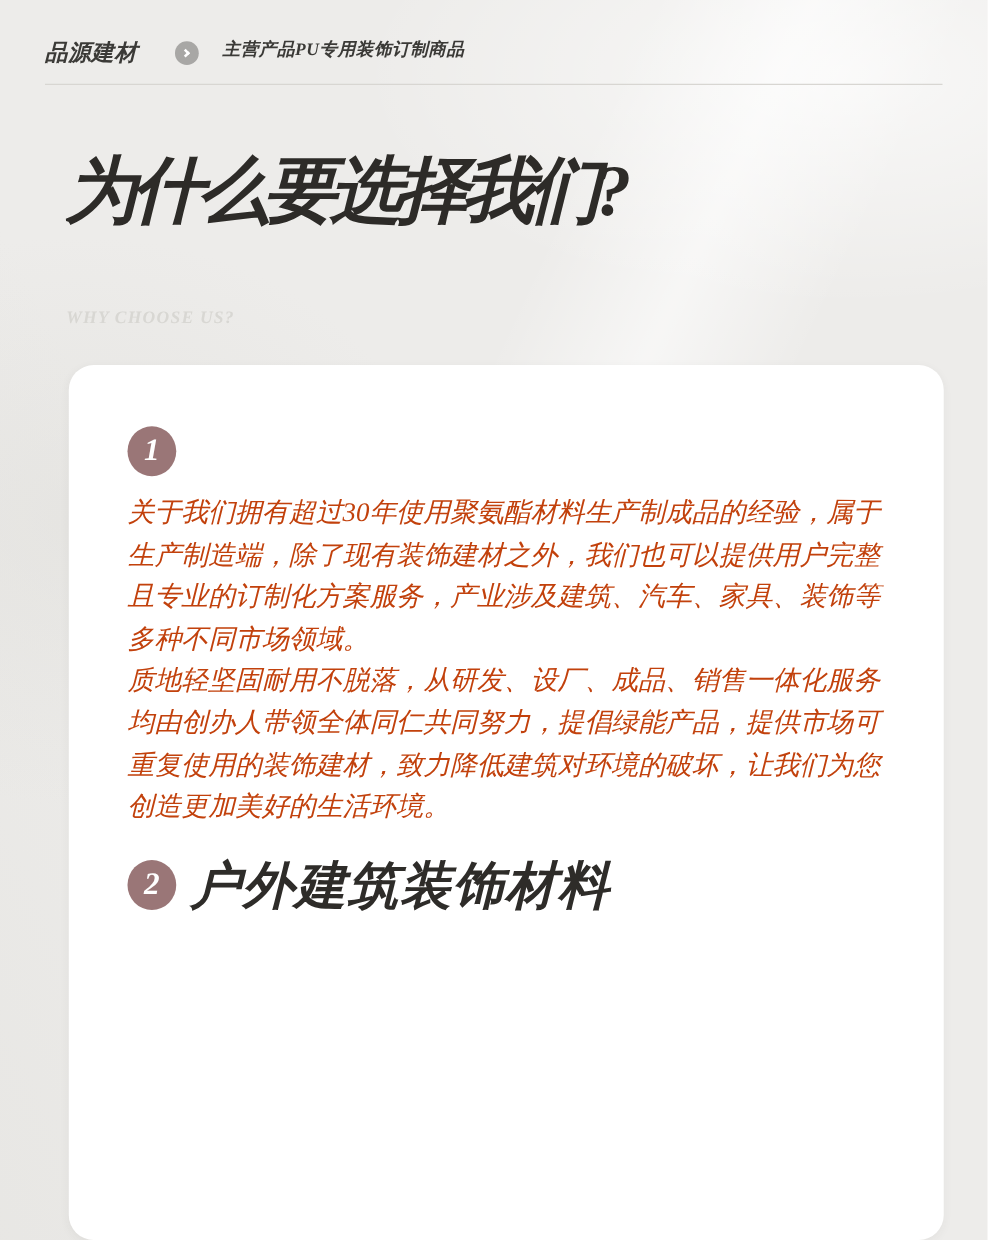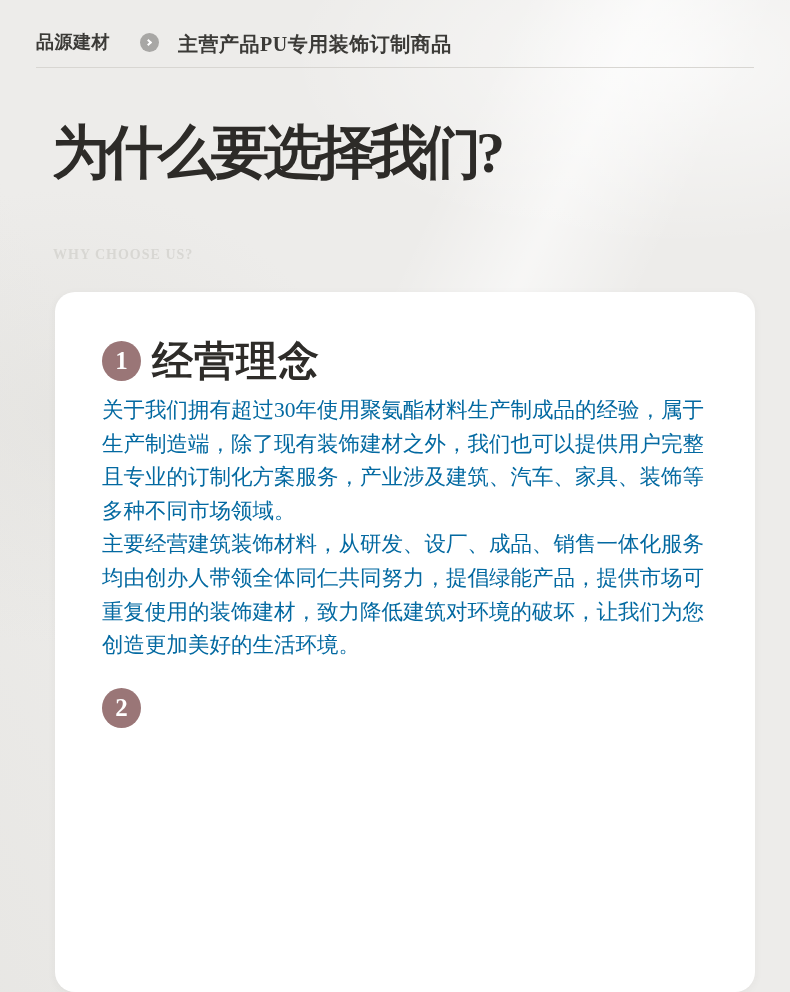"品源建材" .page { font-style: none -> italic }
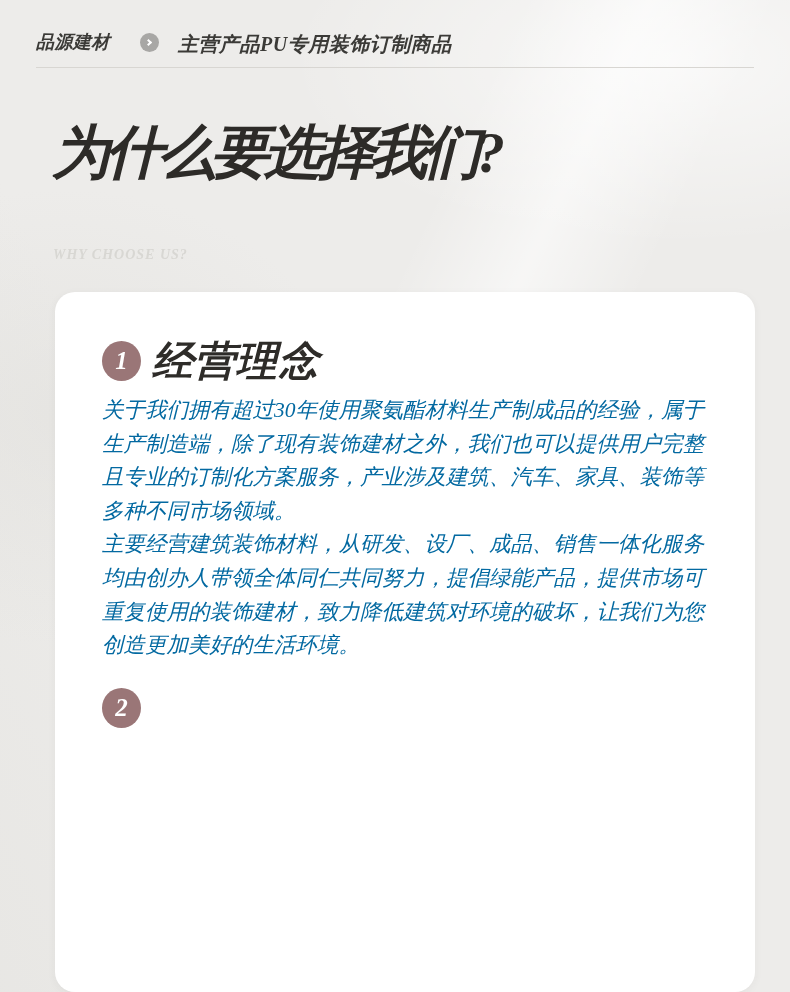"主营产品PU专用装饰订制商品" .tagline { font-size: 20px -> 14px }
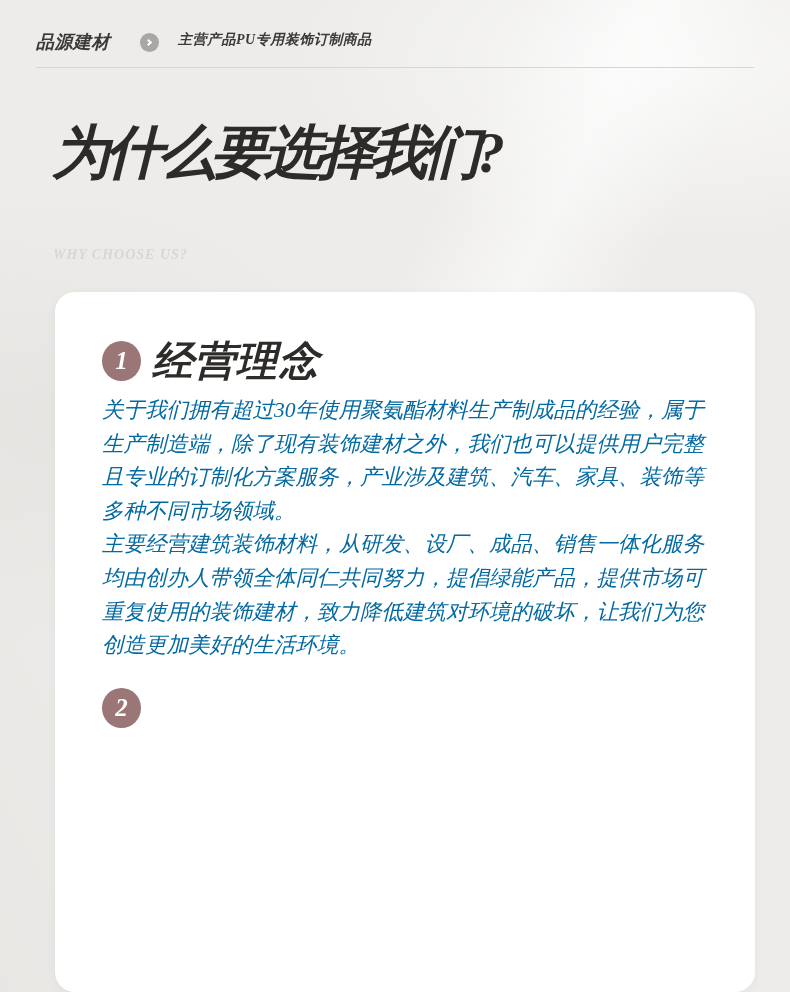"经营理念" div.section-title { html: <div>经营理念</div> -> none }
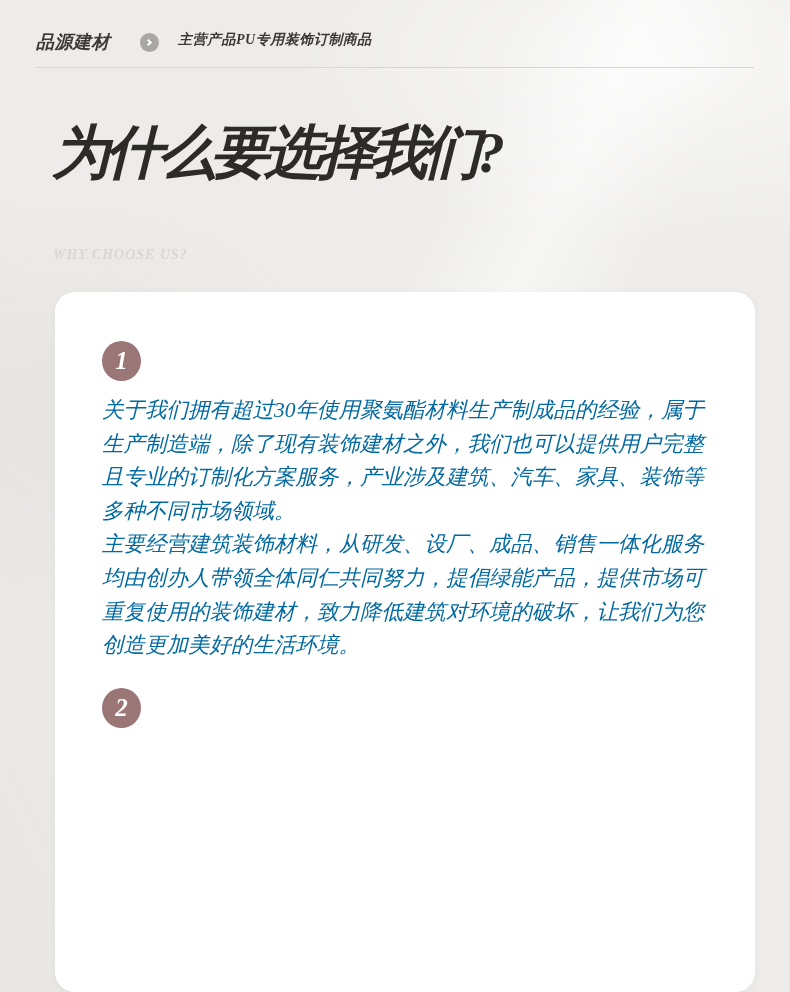"关于我们拥有超过30年使用聚氨酯材料生产制成品的经验，属于生产制造端，除了现有装" .section-body { color: #0369a1 -> #c2410c }
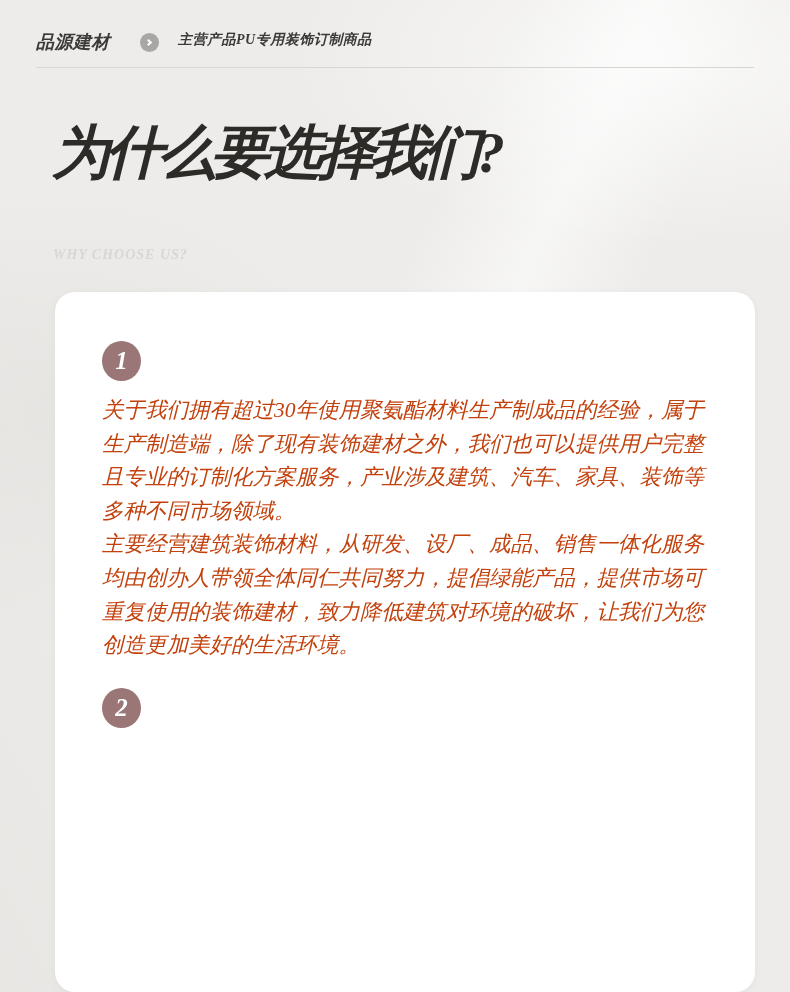"主要经营建筑装饰材料，从研发、设厂、成品、销售一体化服务均由创办人带领全体同仁共" p { text: 主要经营建筑装饰材料 -> 质地轻坚固耐用不脱落 }
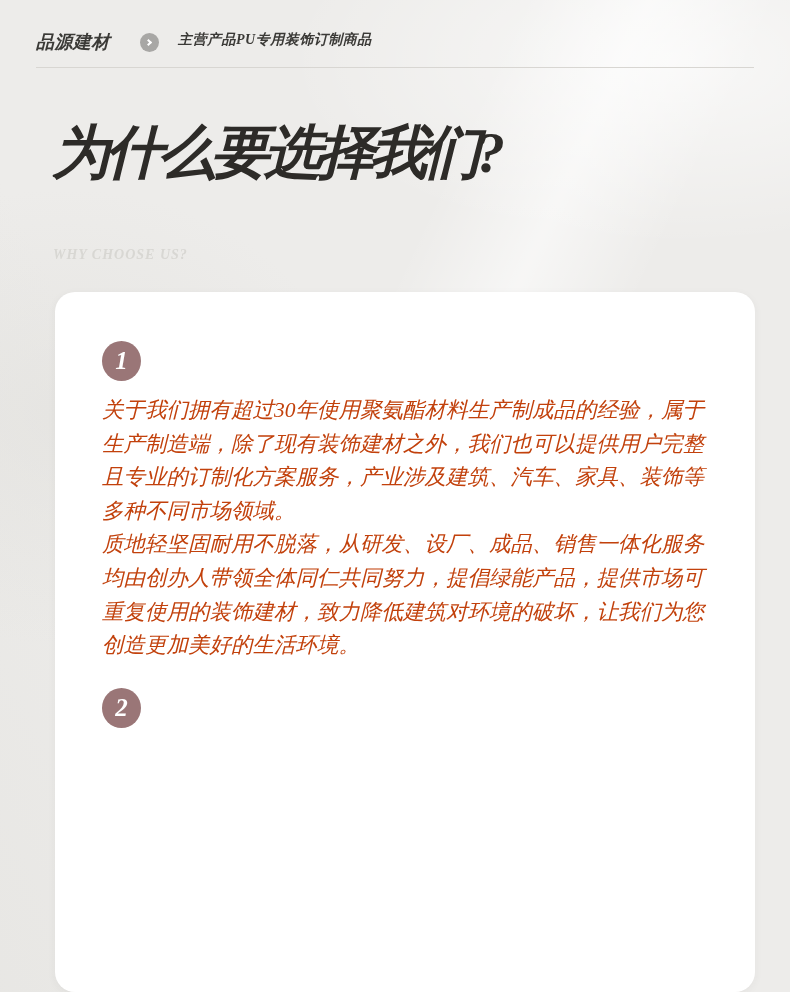"户外建筑装饰材料" div.section-title { html: none -> <div>户外建筑装饰材料</div> }
